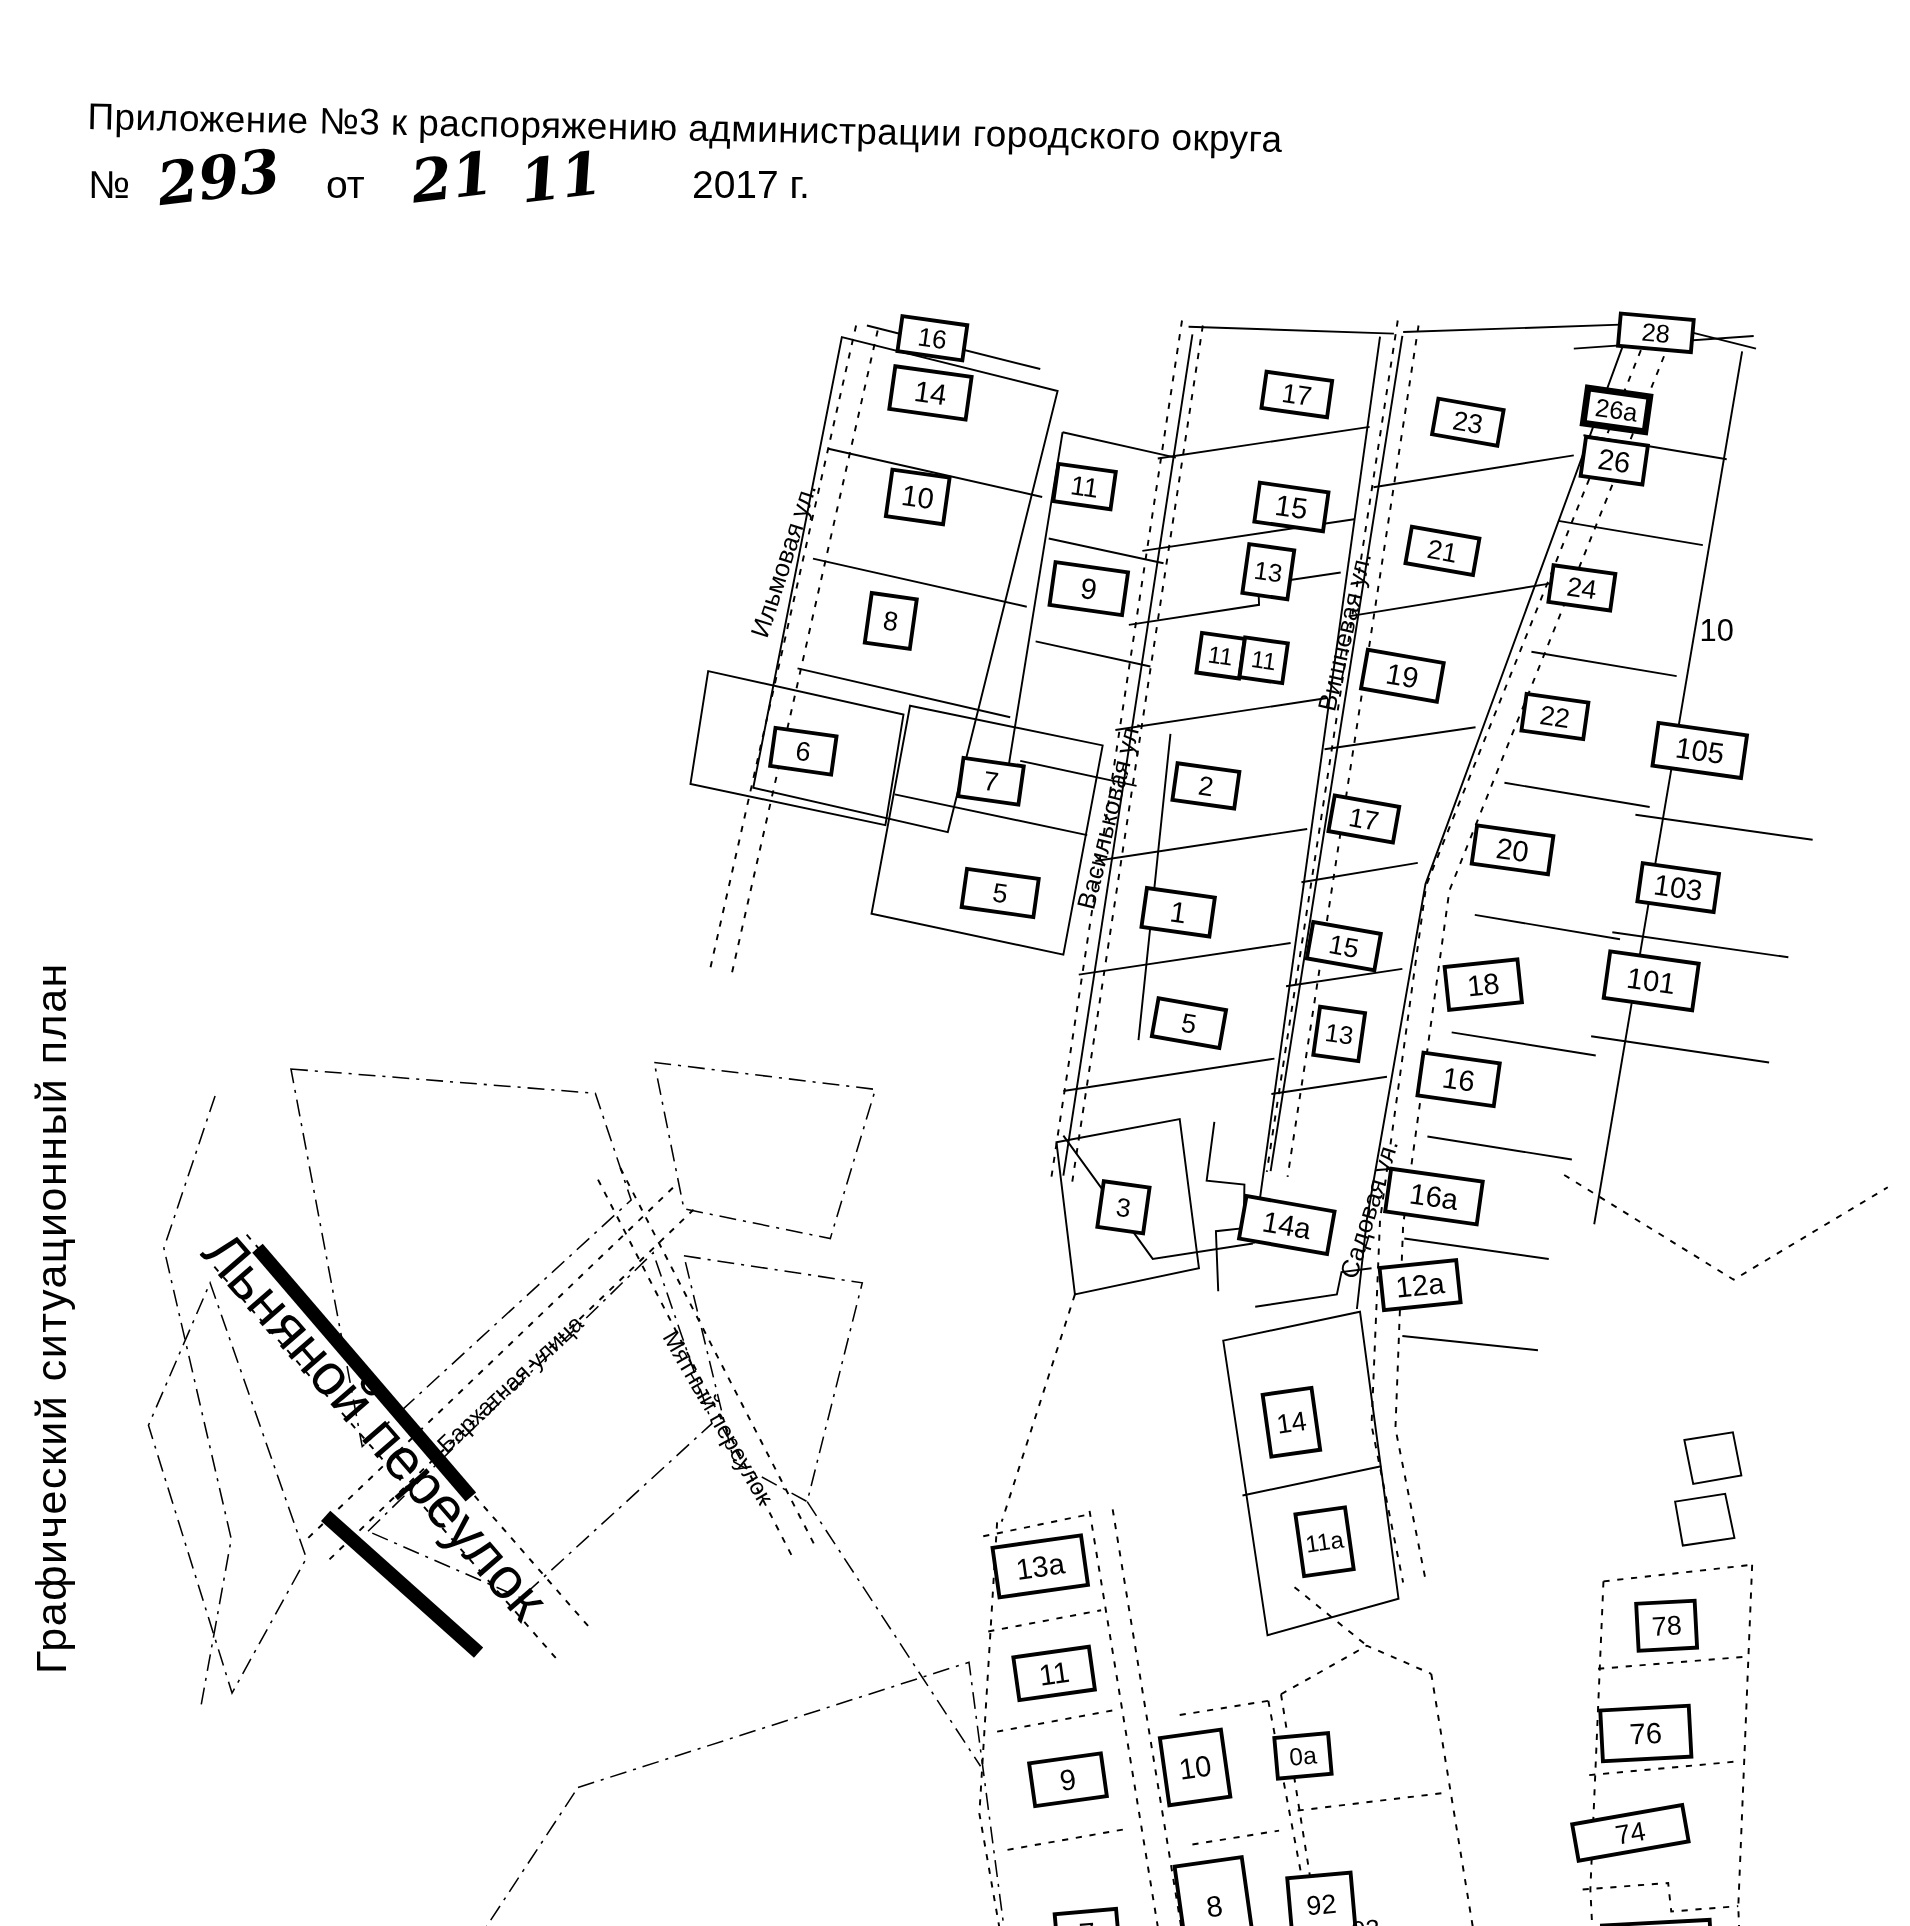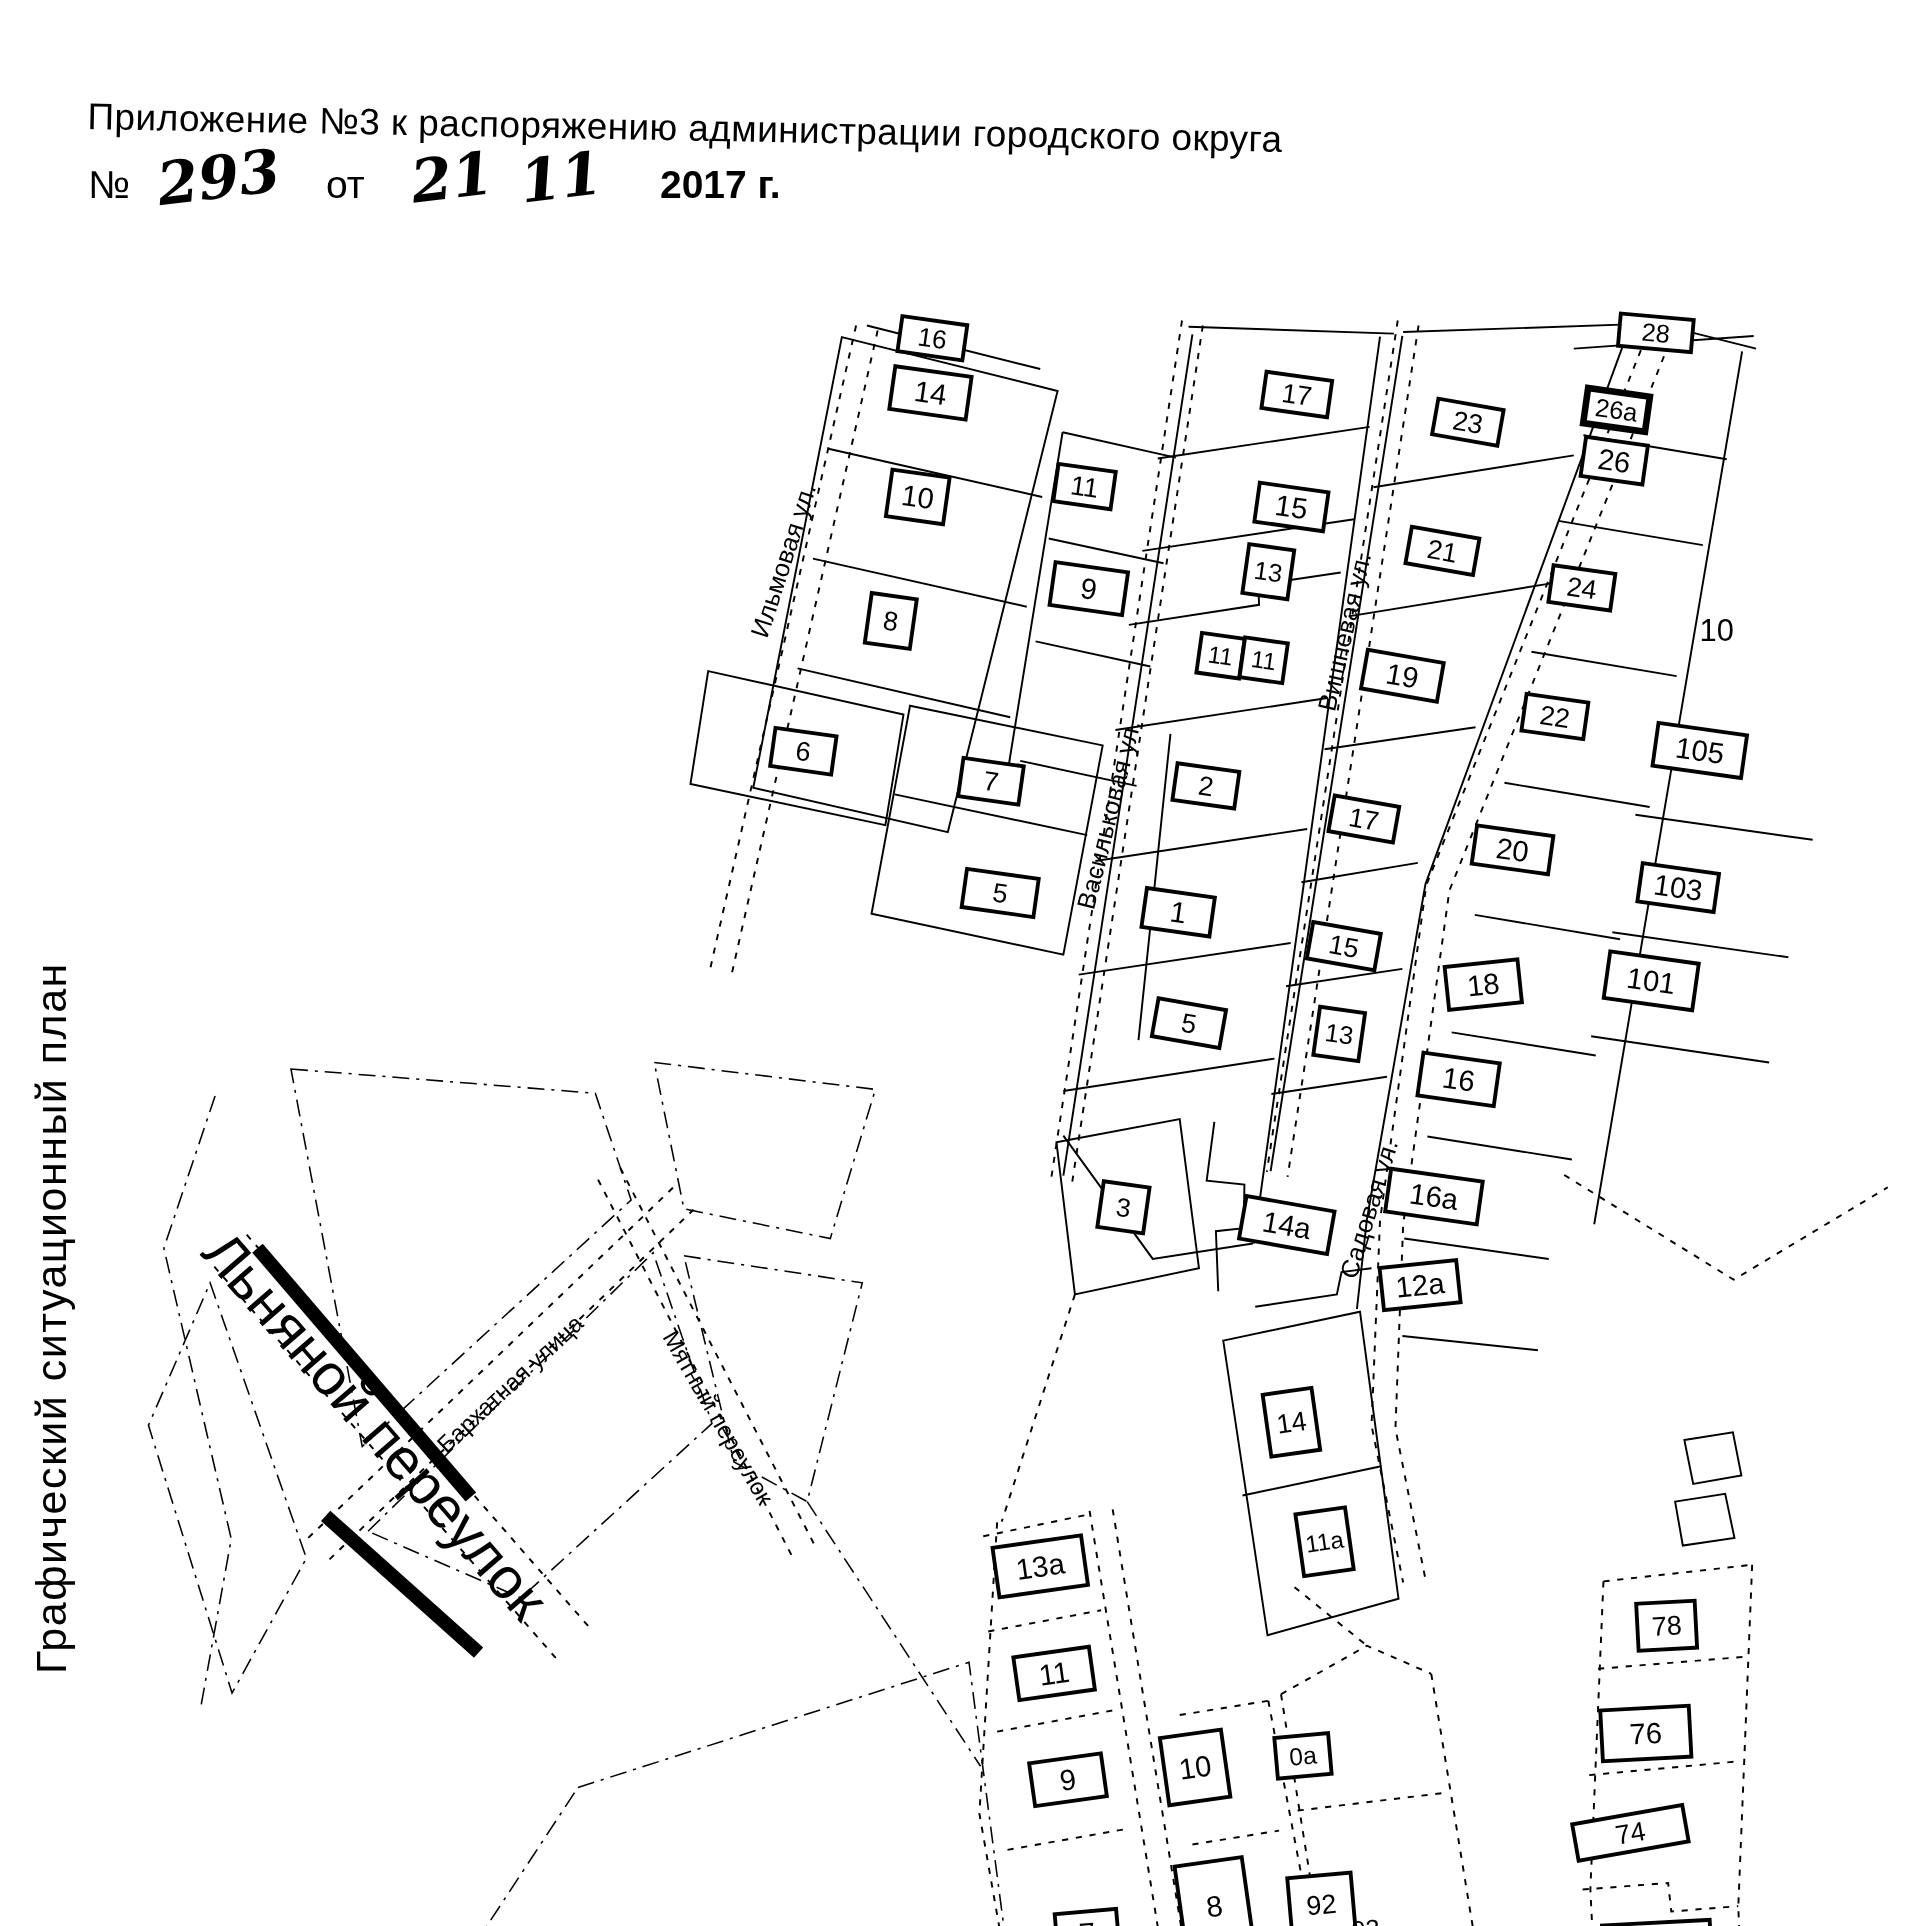"2017 г." .sp-d { font-weight: bold -> none; margin-left: 58px -> 90px }
